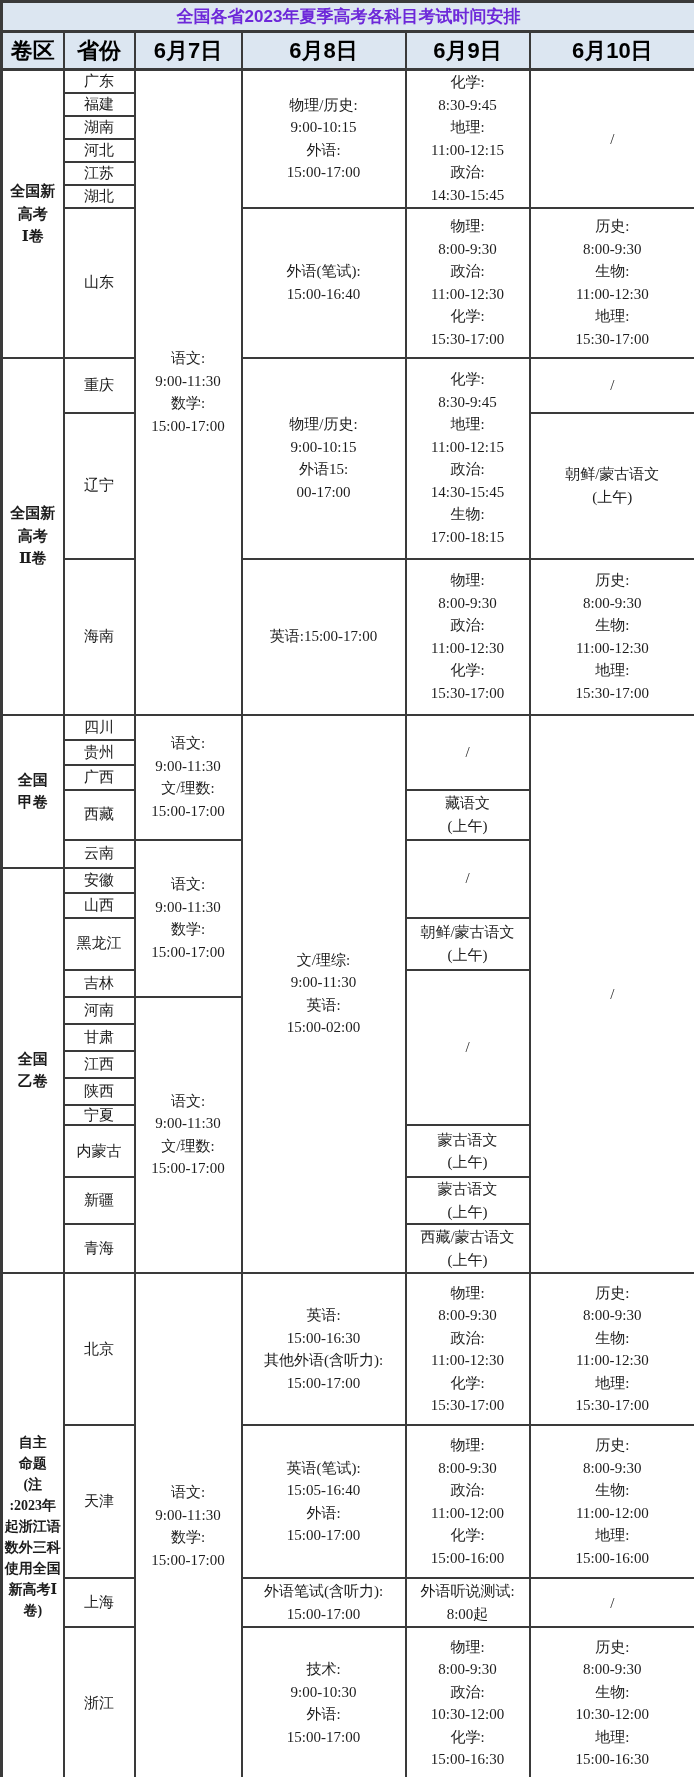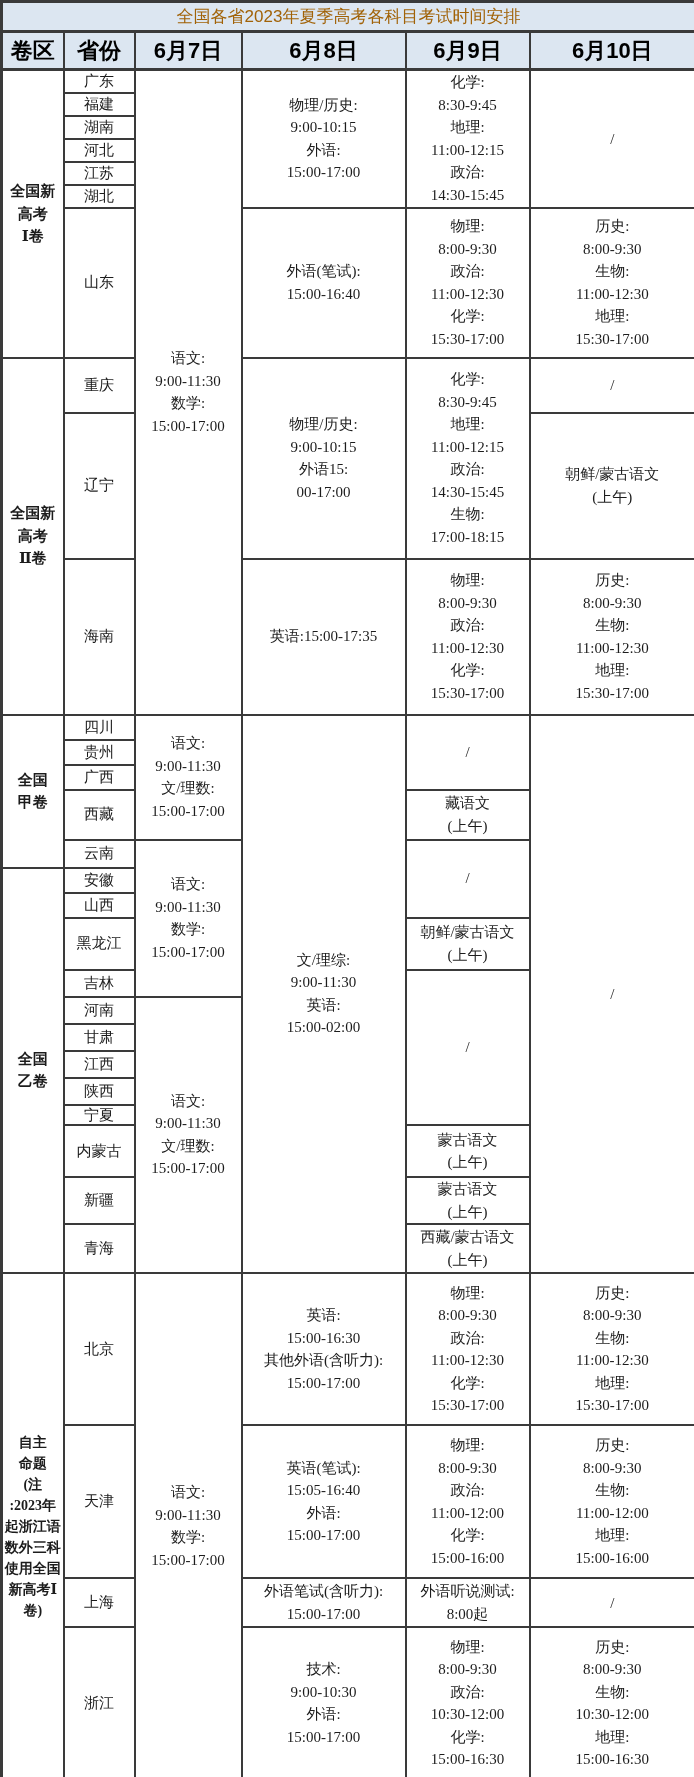"全国各省2023年夏季高考各科目考试时间安排" tr.title-row td { color: #a16207 -> #6d28d9; font-weight: normal -> bold }
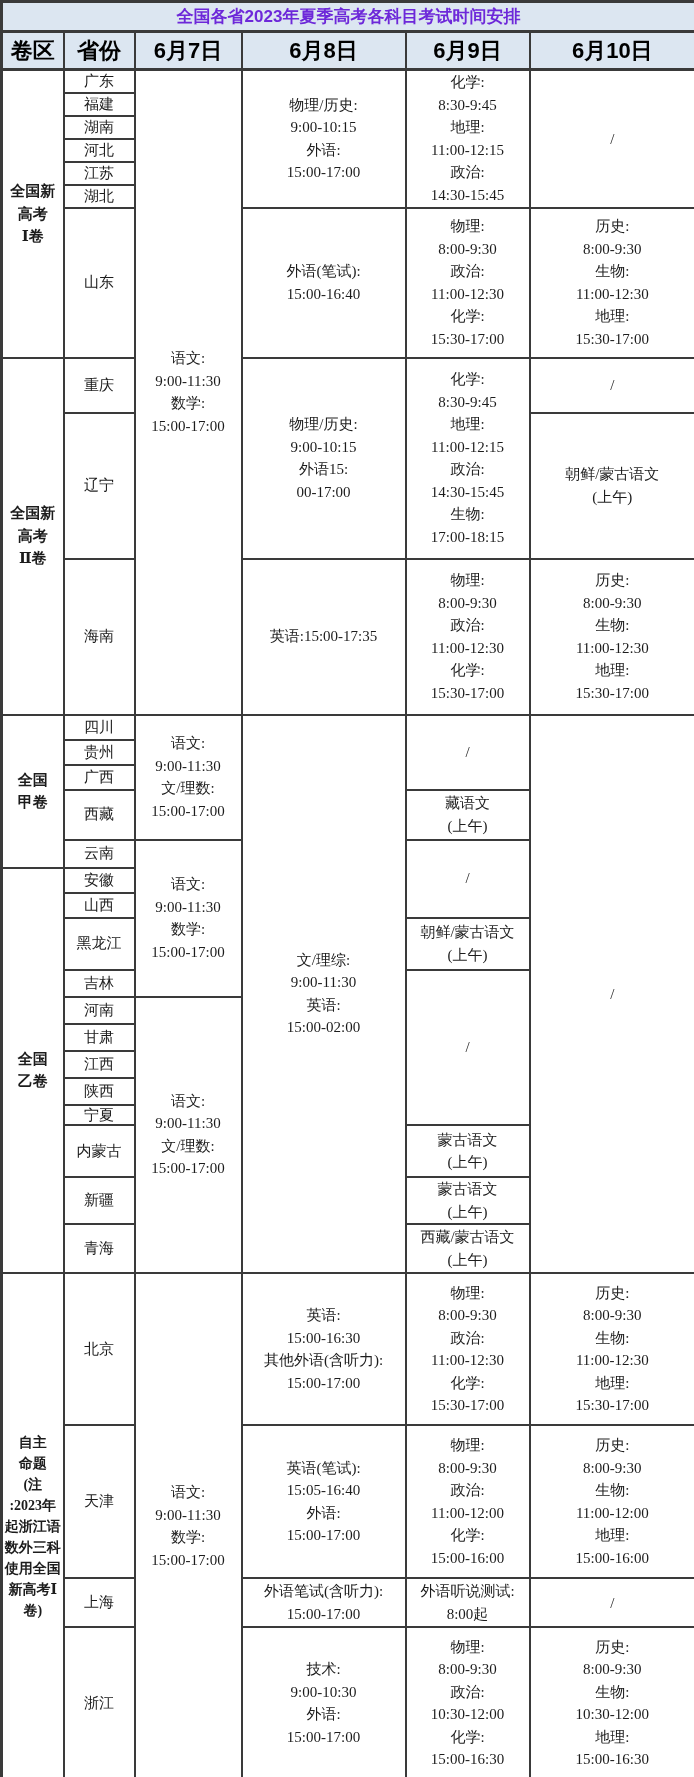"英语:15:00-17:35" td.body { text: :15:00-17:35 -> :15:00-17:00 }
